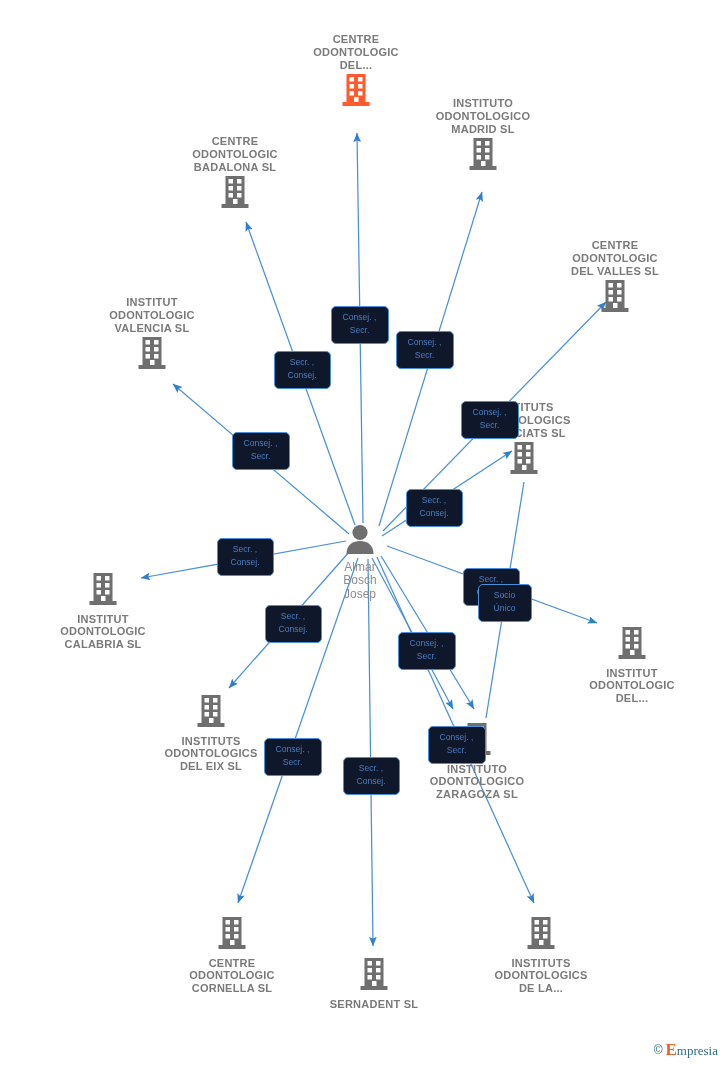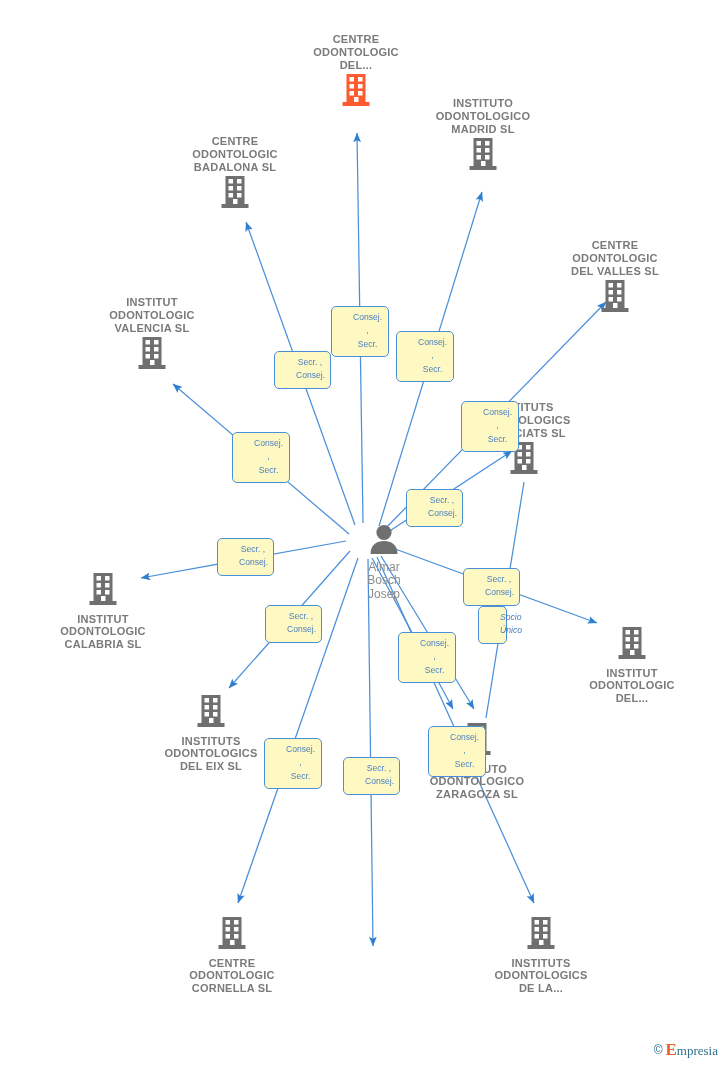"Consej. ," .elabel { background: #fef9c3 -> #0f172a; padding: 4px 6px 5px 21px -> 4px 6px 5px 5px }
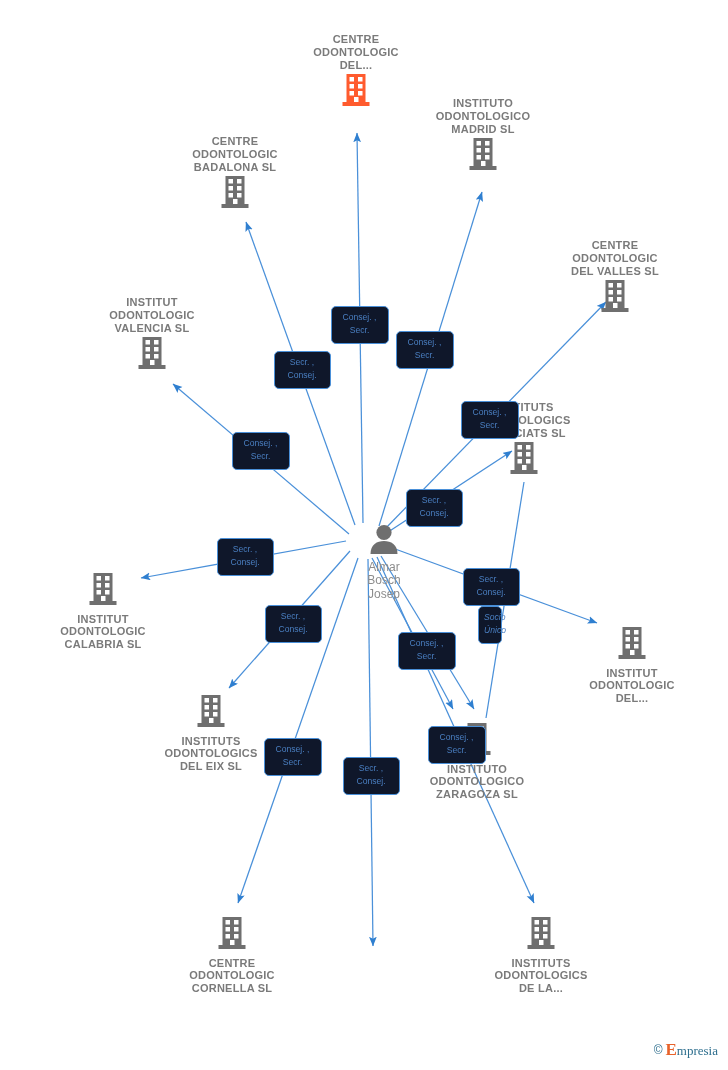"Almar" div.node { left: 384px -> 360px }
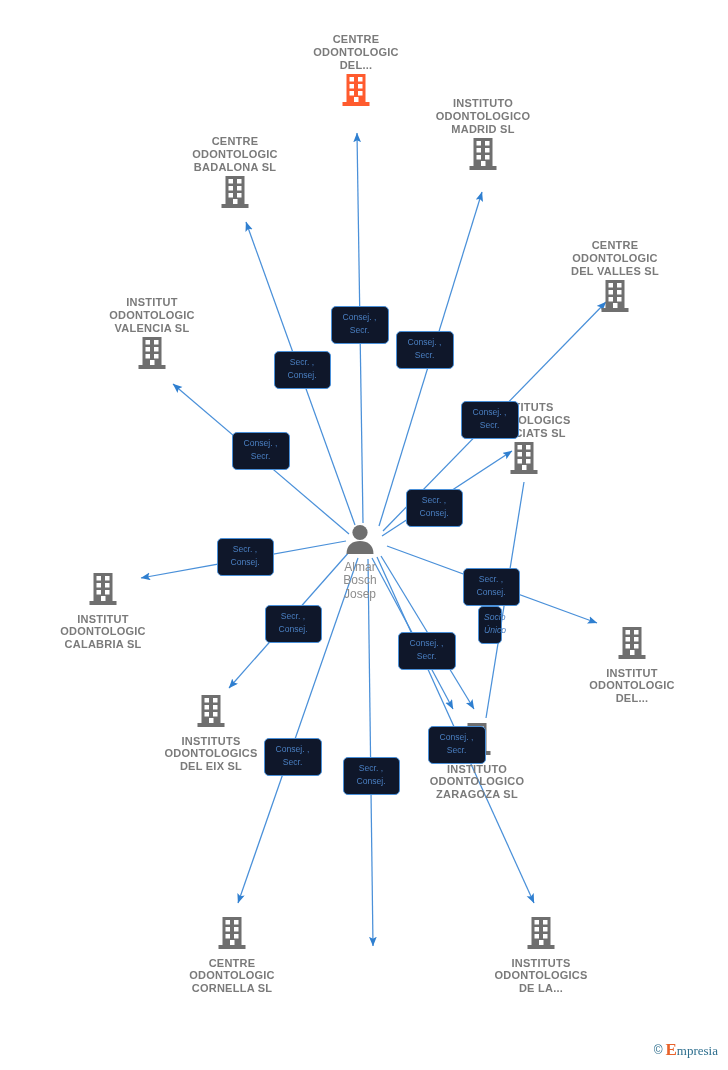"Socio" div.elabel { font-style: italic -> none; top: 606px -> 584px; width: 24px -> 54px }
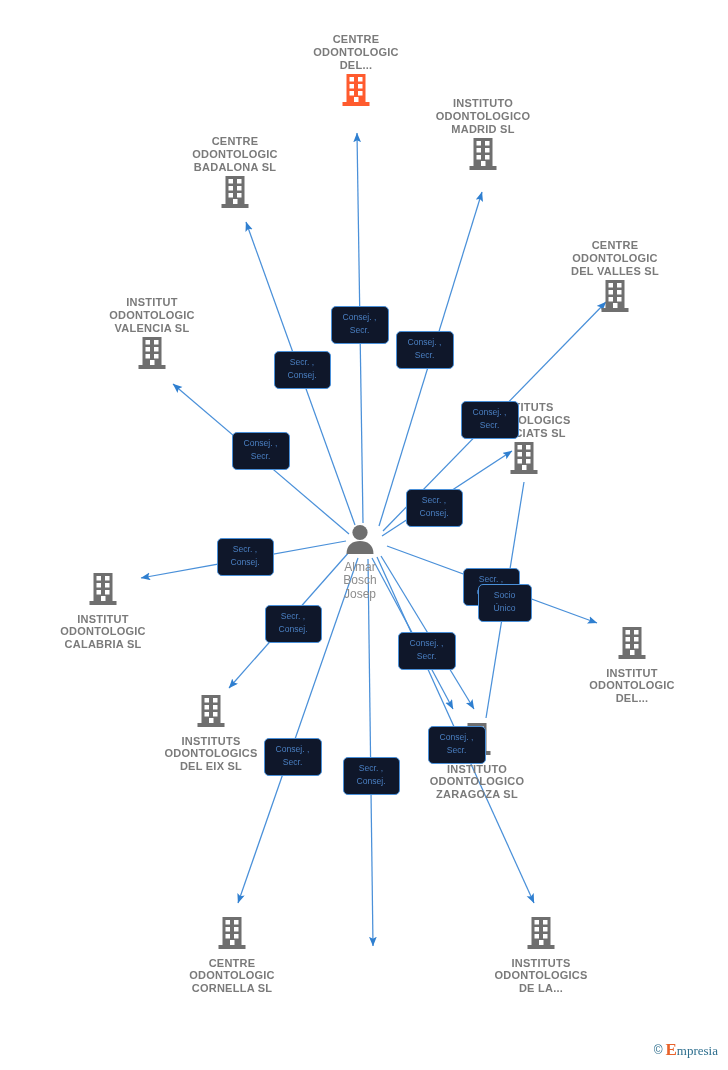"SERNADENT SL" div.node { html: none -> <div> <span> <svg> <g> <rect></rect> <rect></rect> </g> <g> <rect></rect> <rect></rect> <rect></rect> <rect></rect> <rect></rect> <rect></rect> <rect></rect> </g> </svg> </span> <span>SERNADENT SL</span> </div> }
